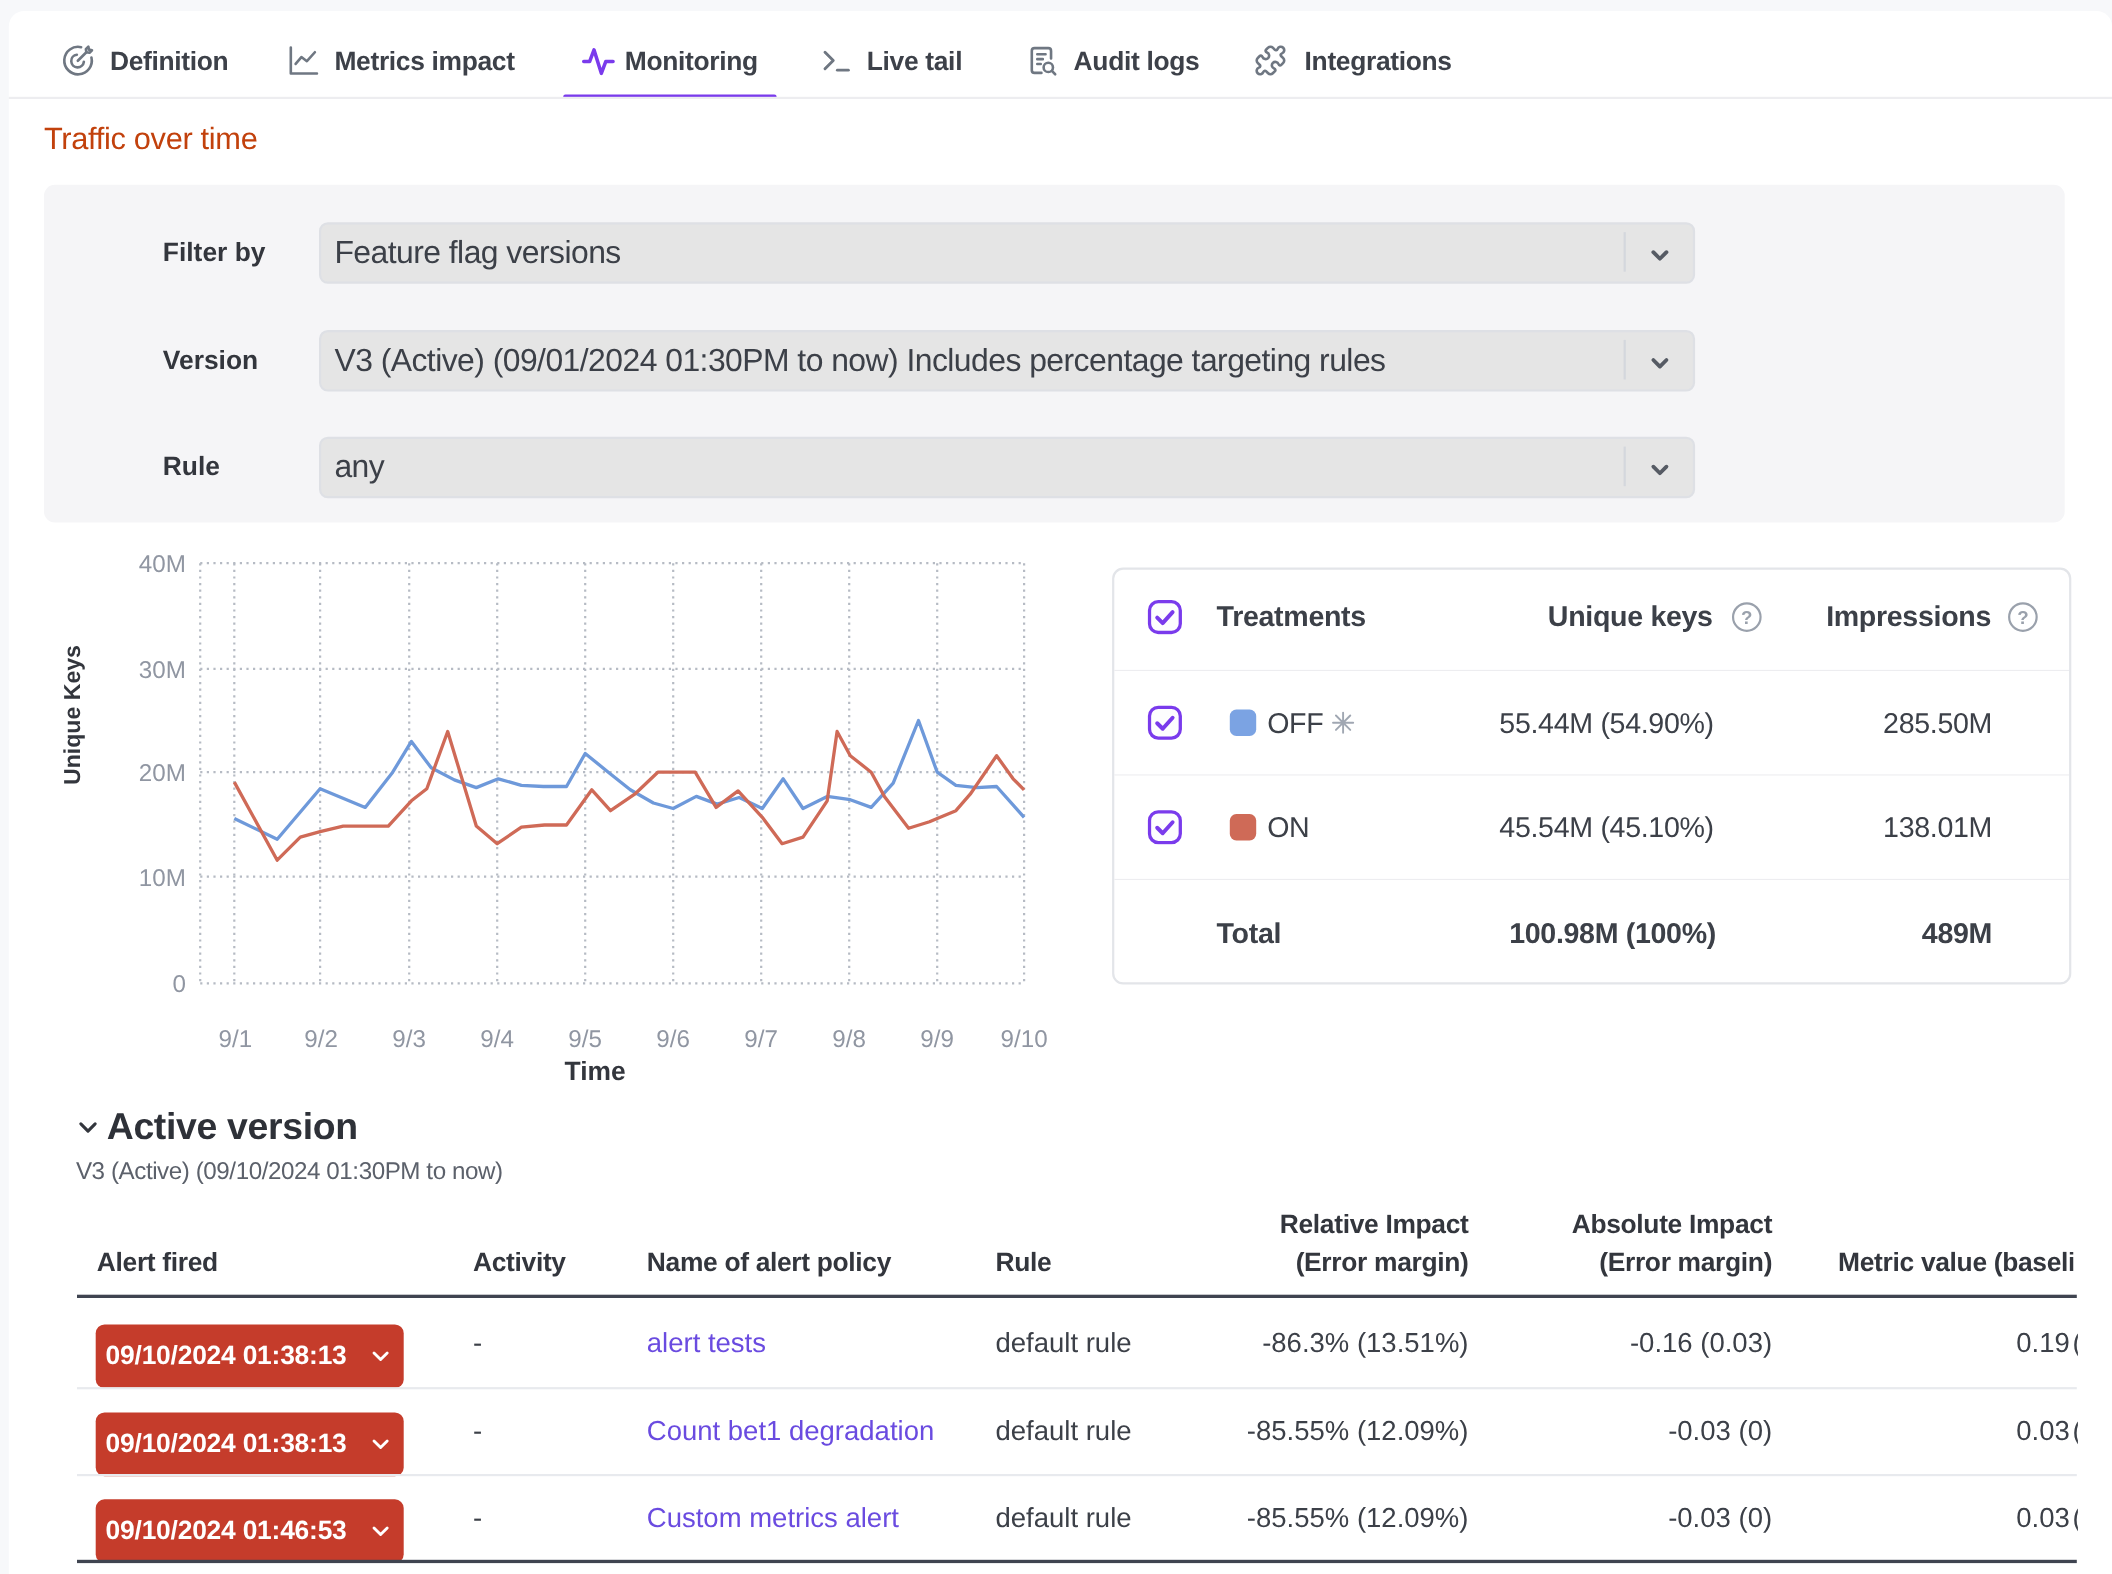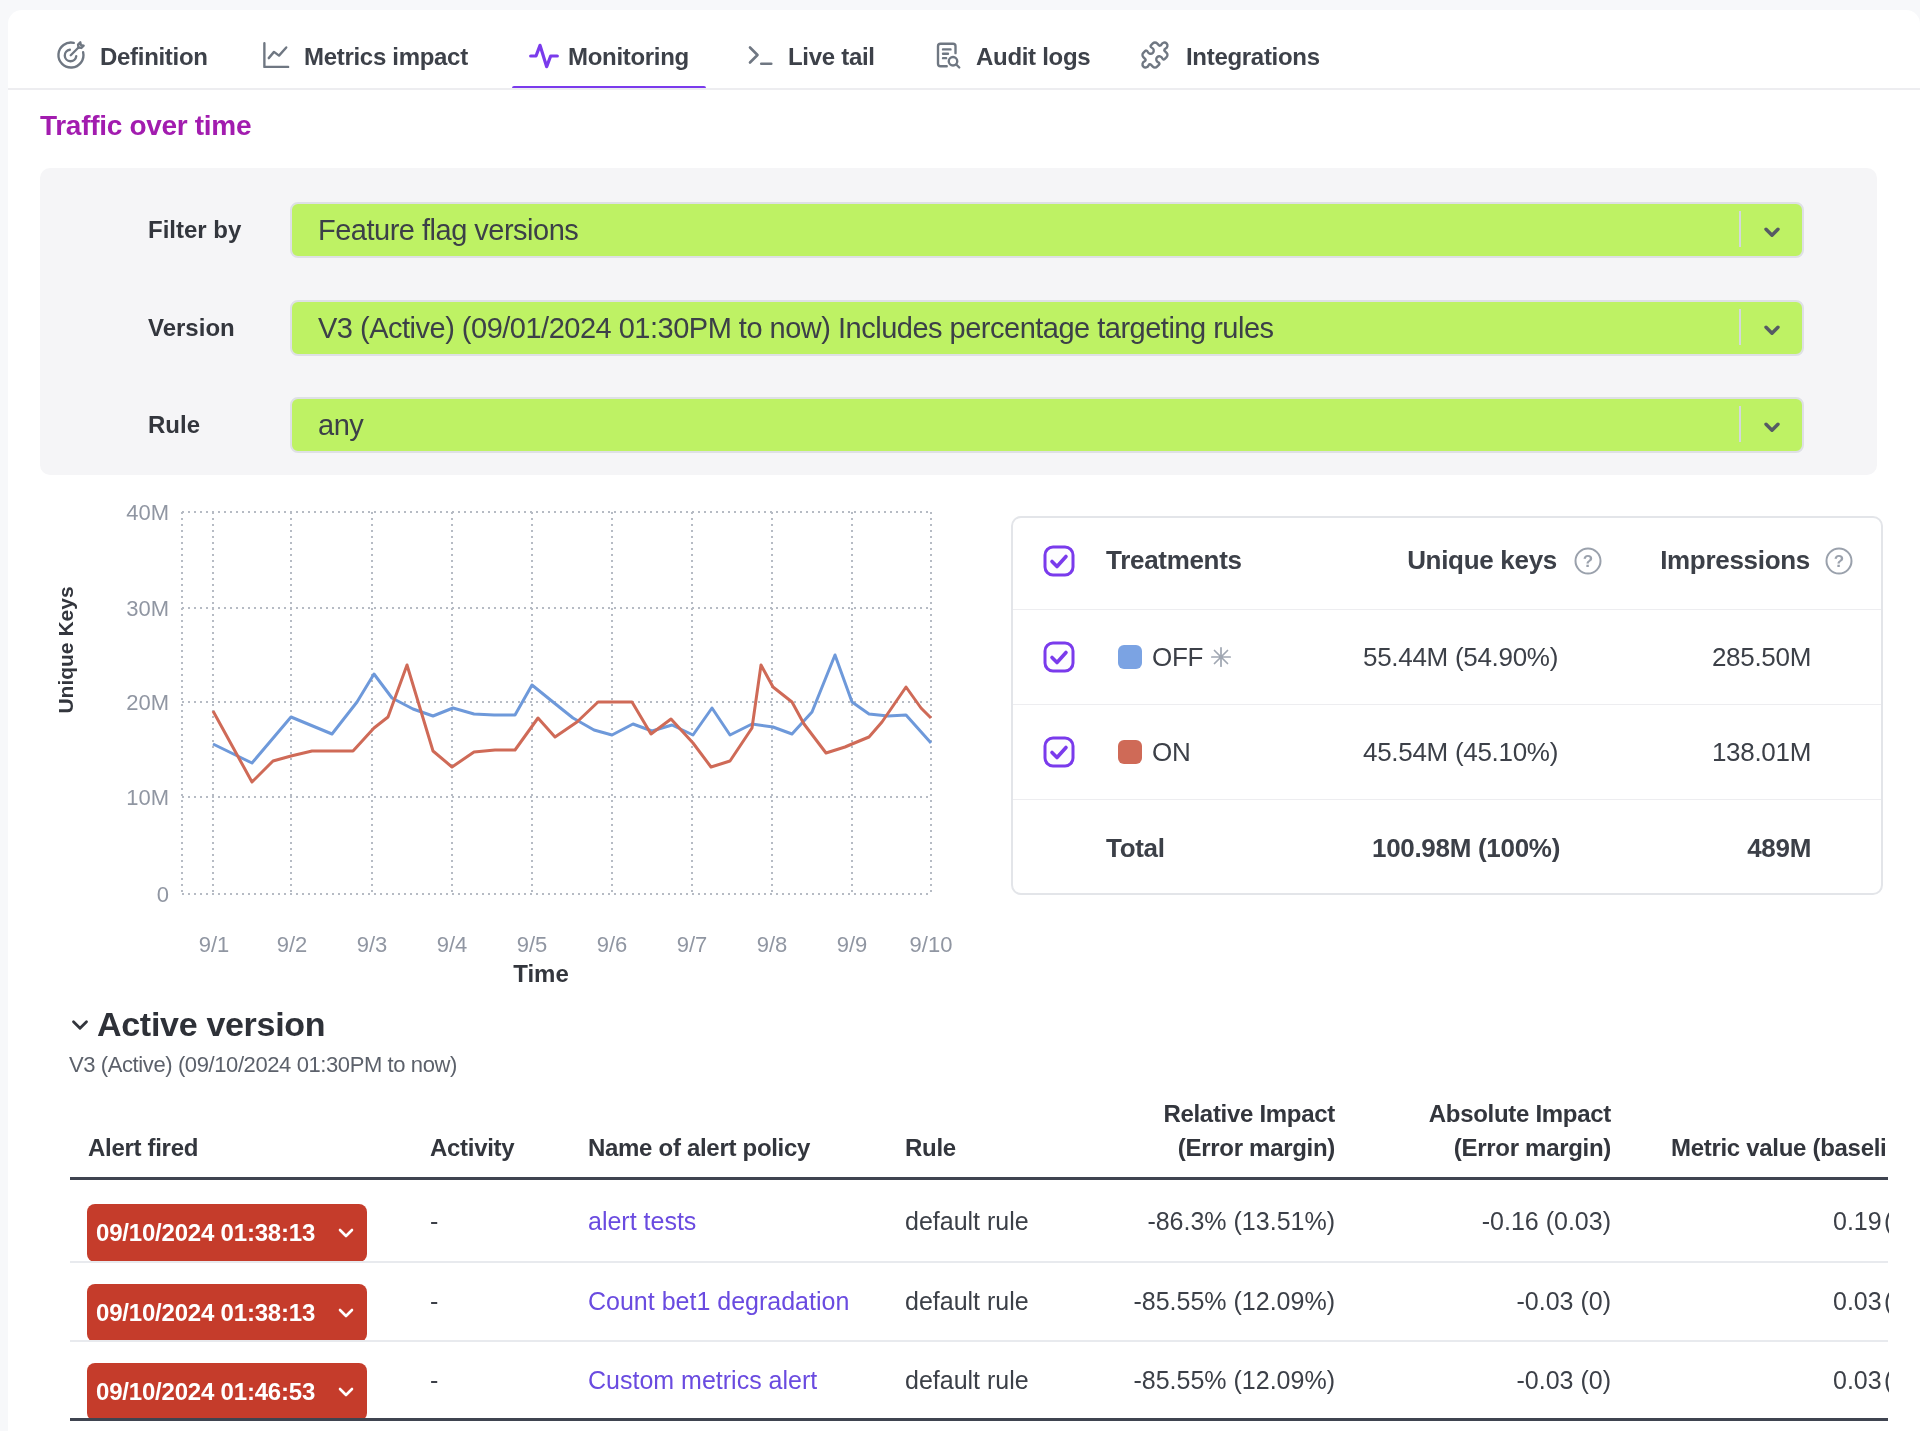"Traffic over time" .hdr1 { color: #a21caf -> #c2410c; font-weight: 700 -> 400 }
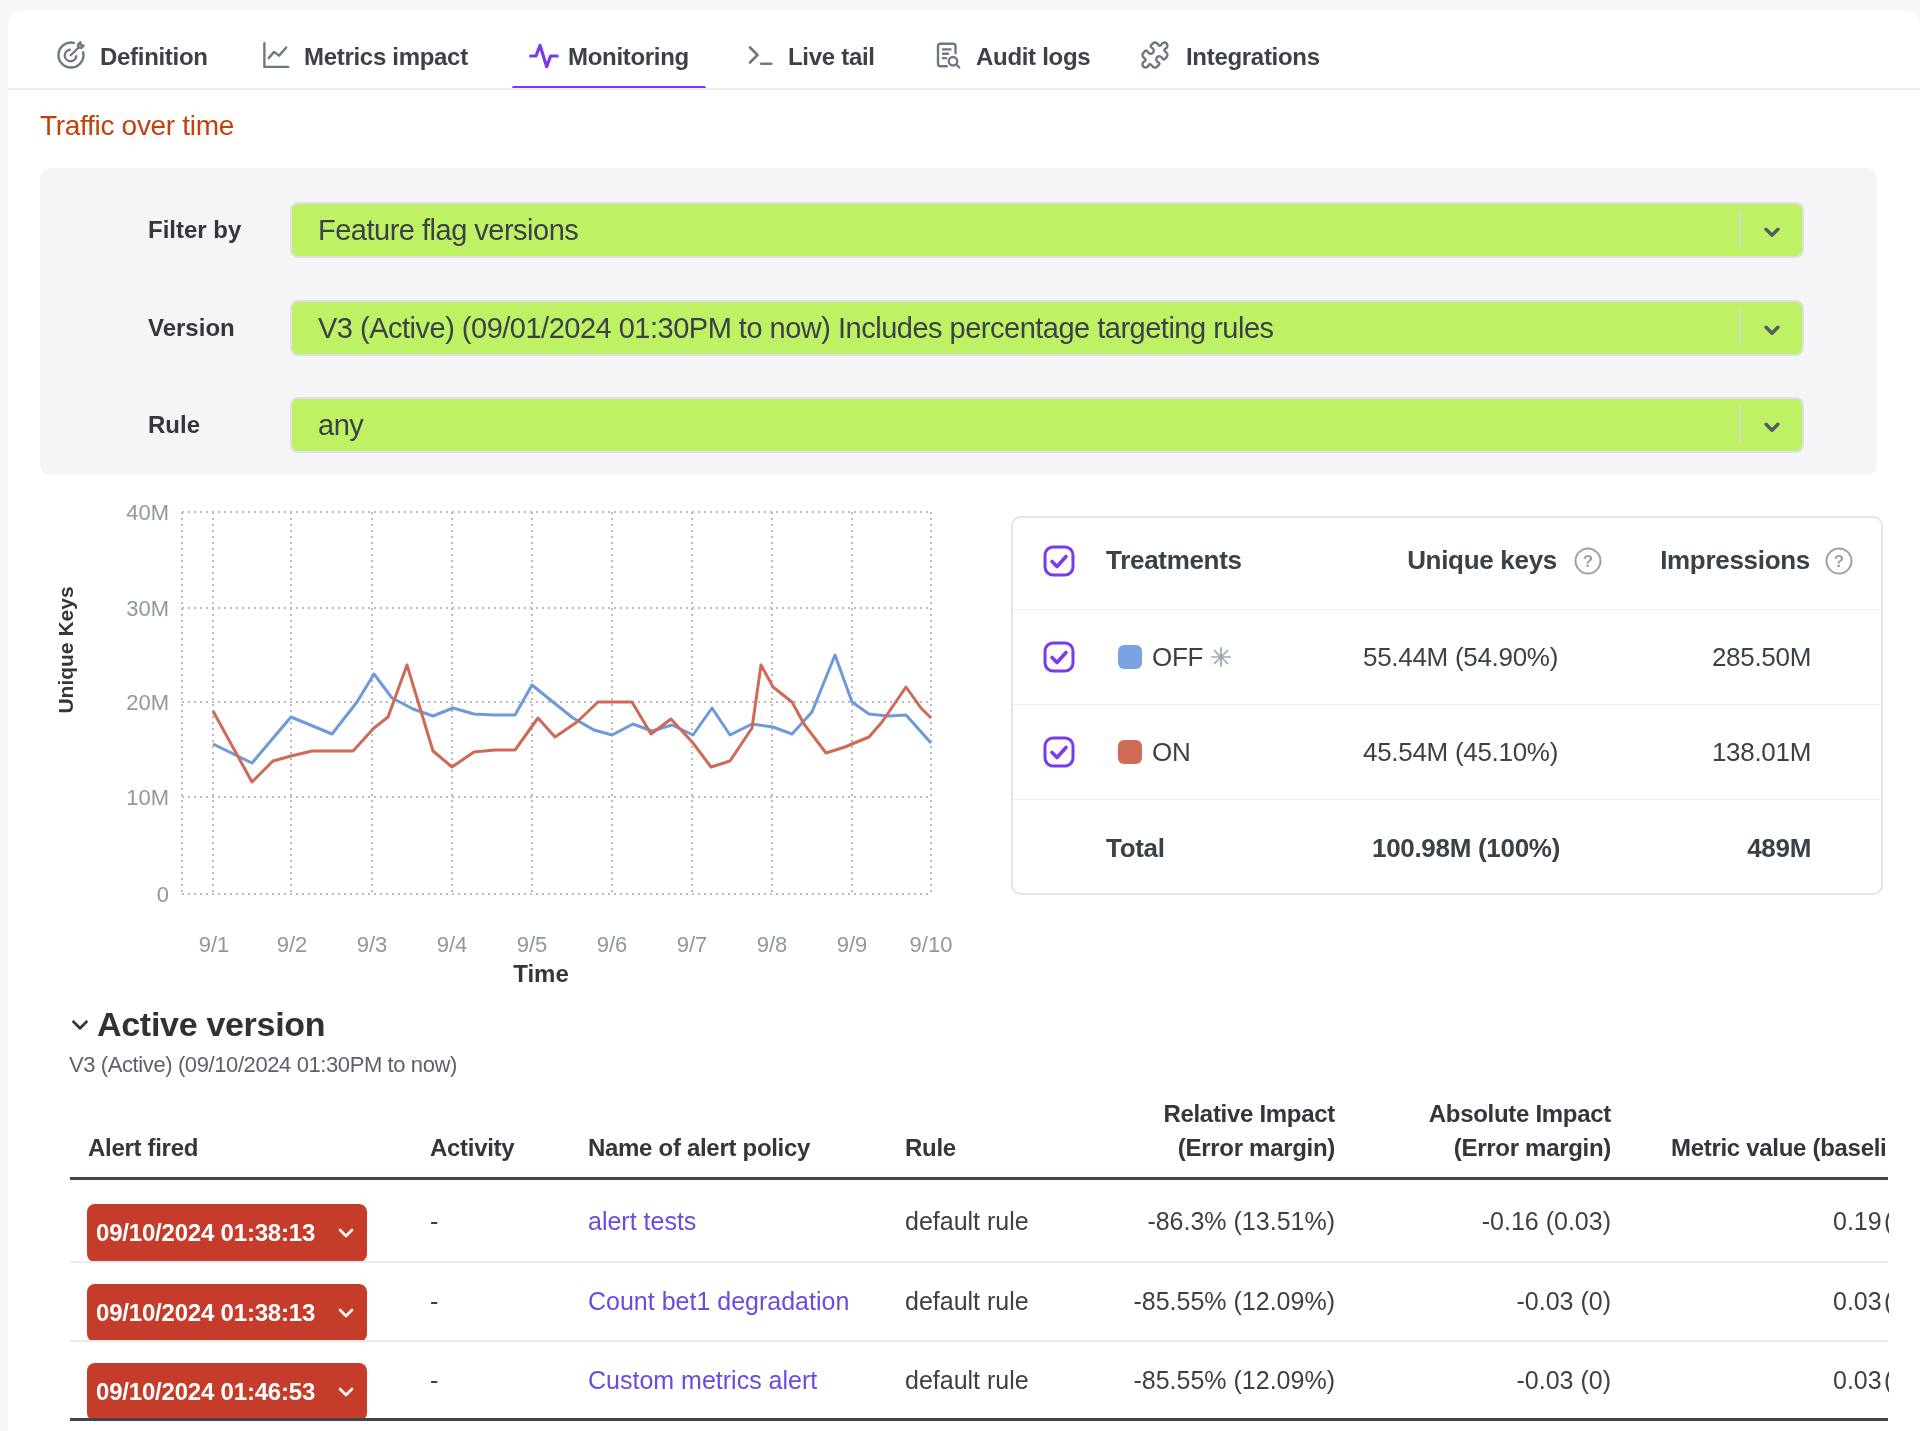"Feature flag versions" .finput { background: #bef264 -> #e5e5e5; padding-left: 26px -> 12px; width: 1514px -> 1251px }
